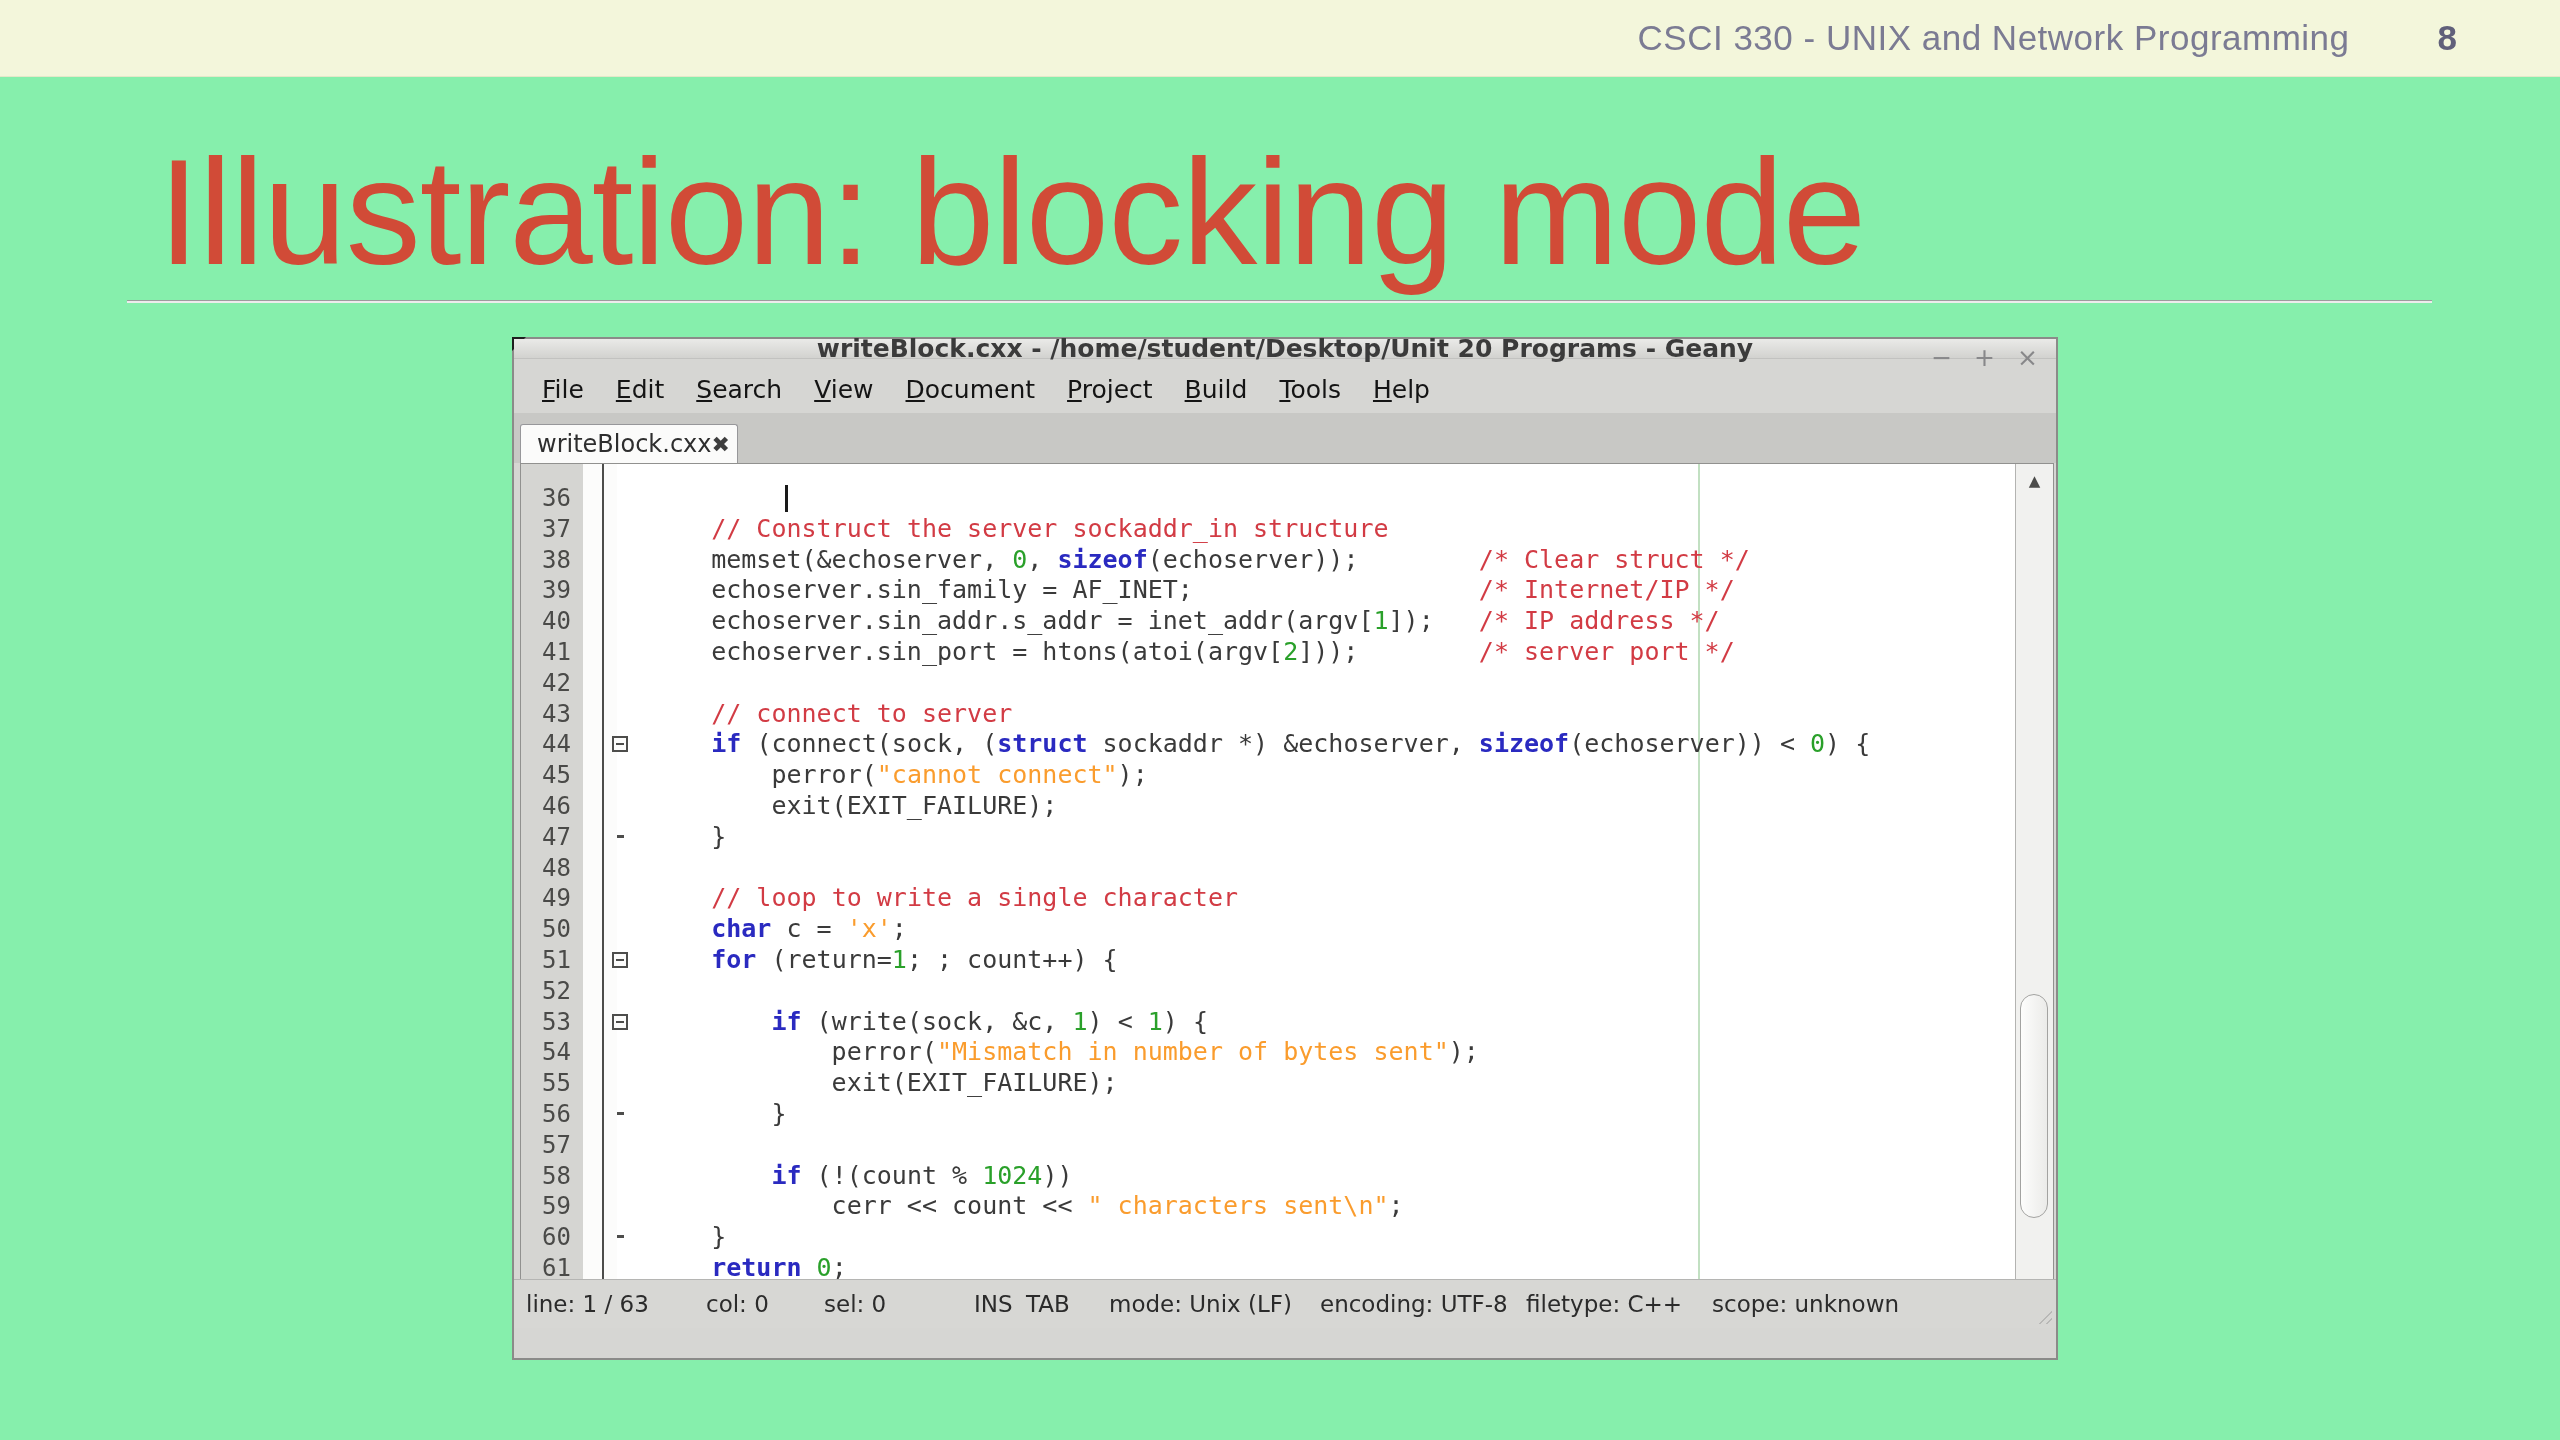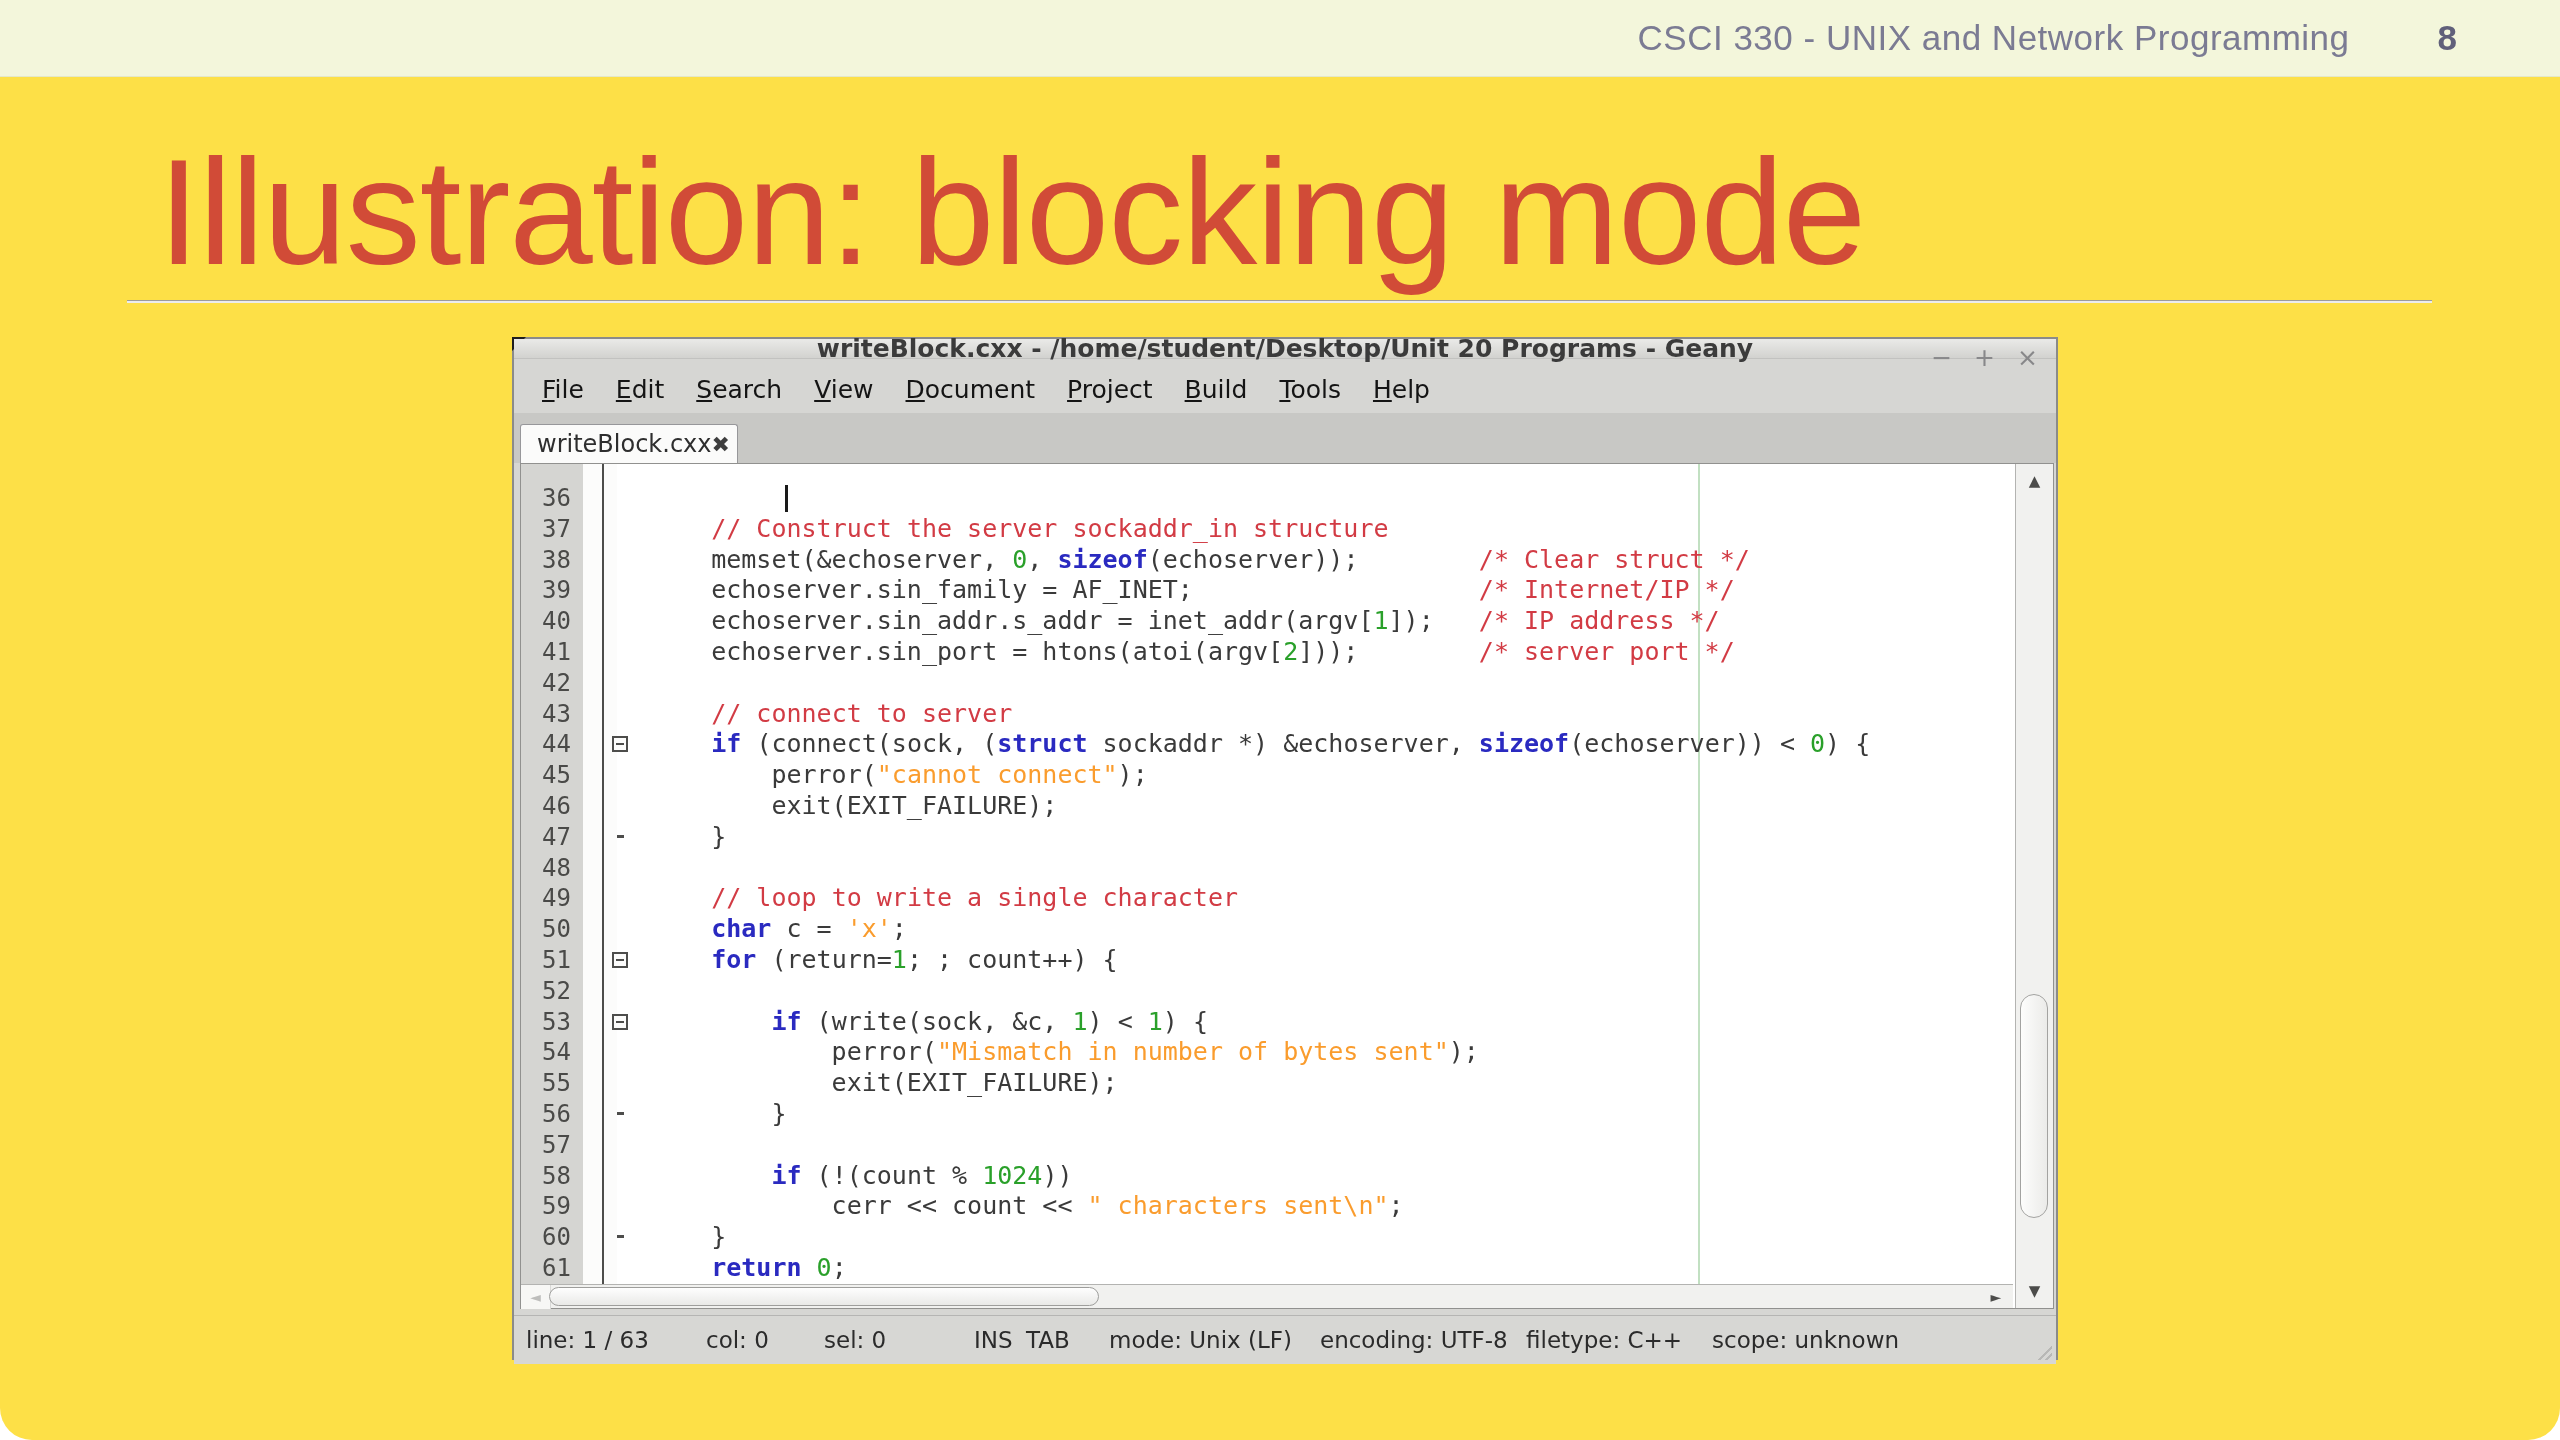"CSCI 330 - UNIX and" .slide { background: #fde047 -> #86efac; border-radius: 32px -> none }
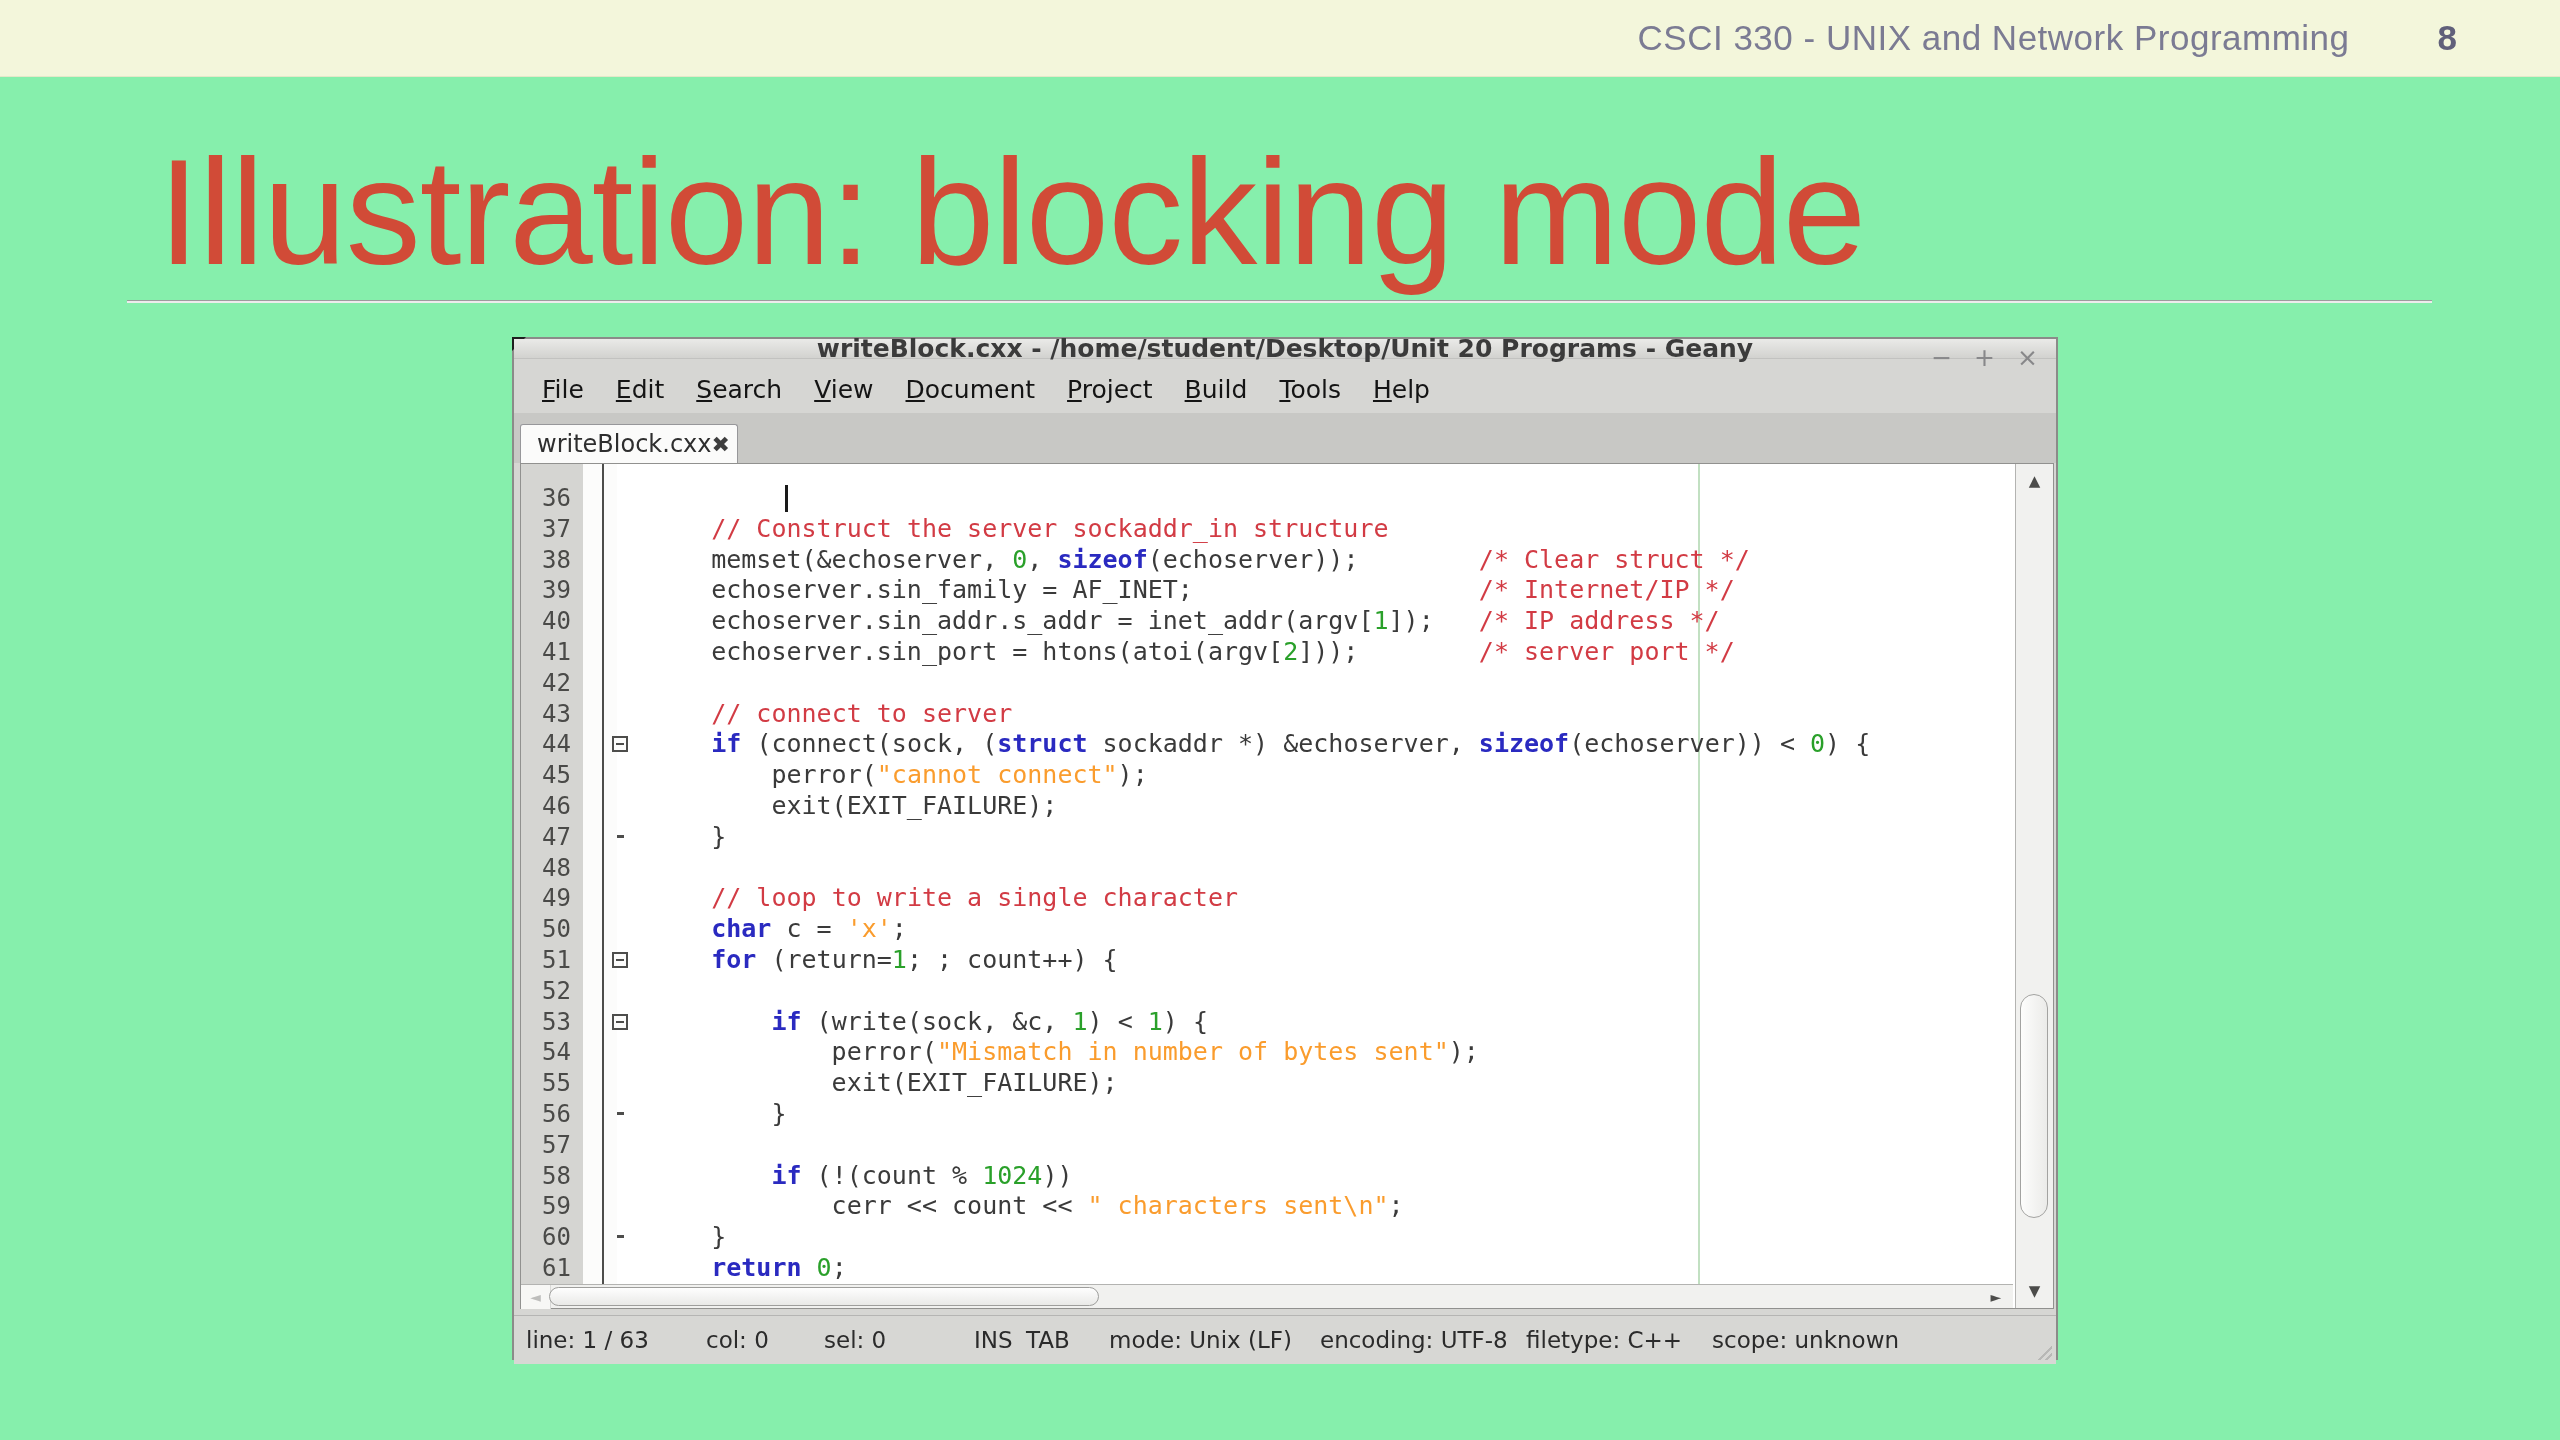"line: 1 / 63" .statusbar { top: 976px -> 940px }
